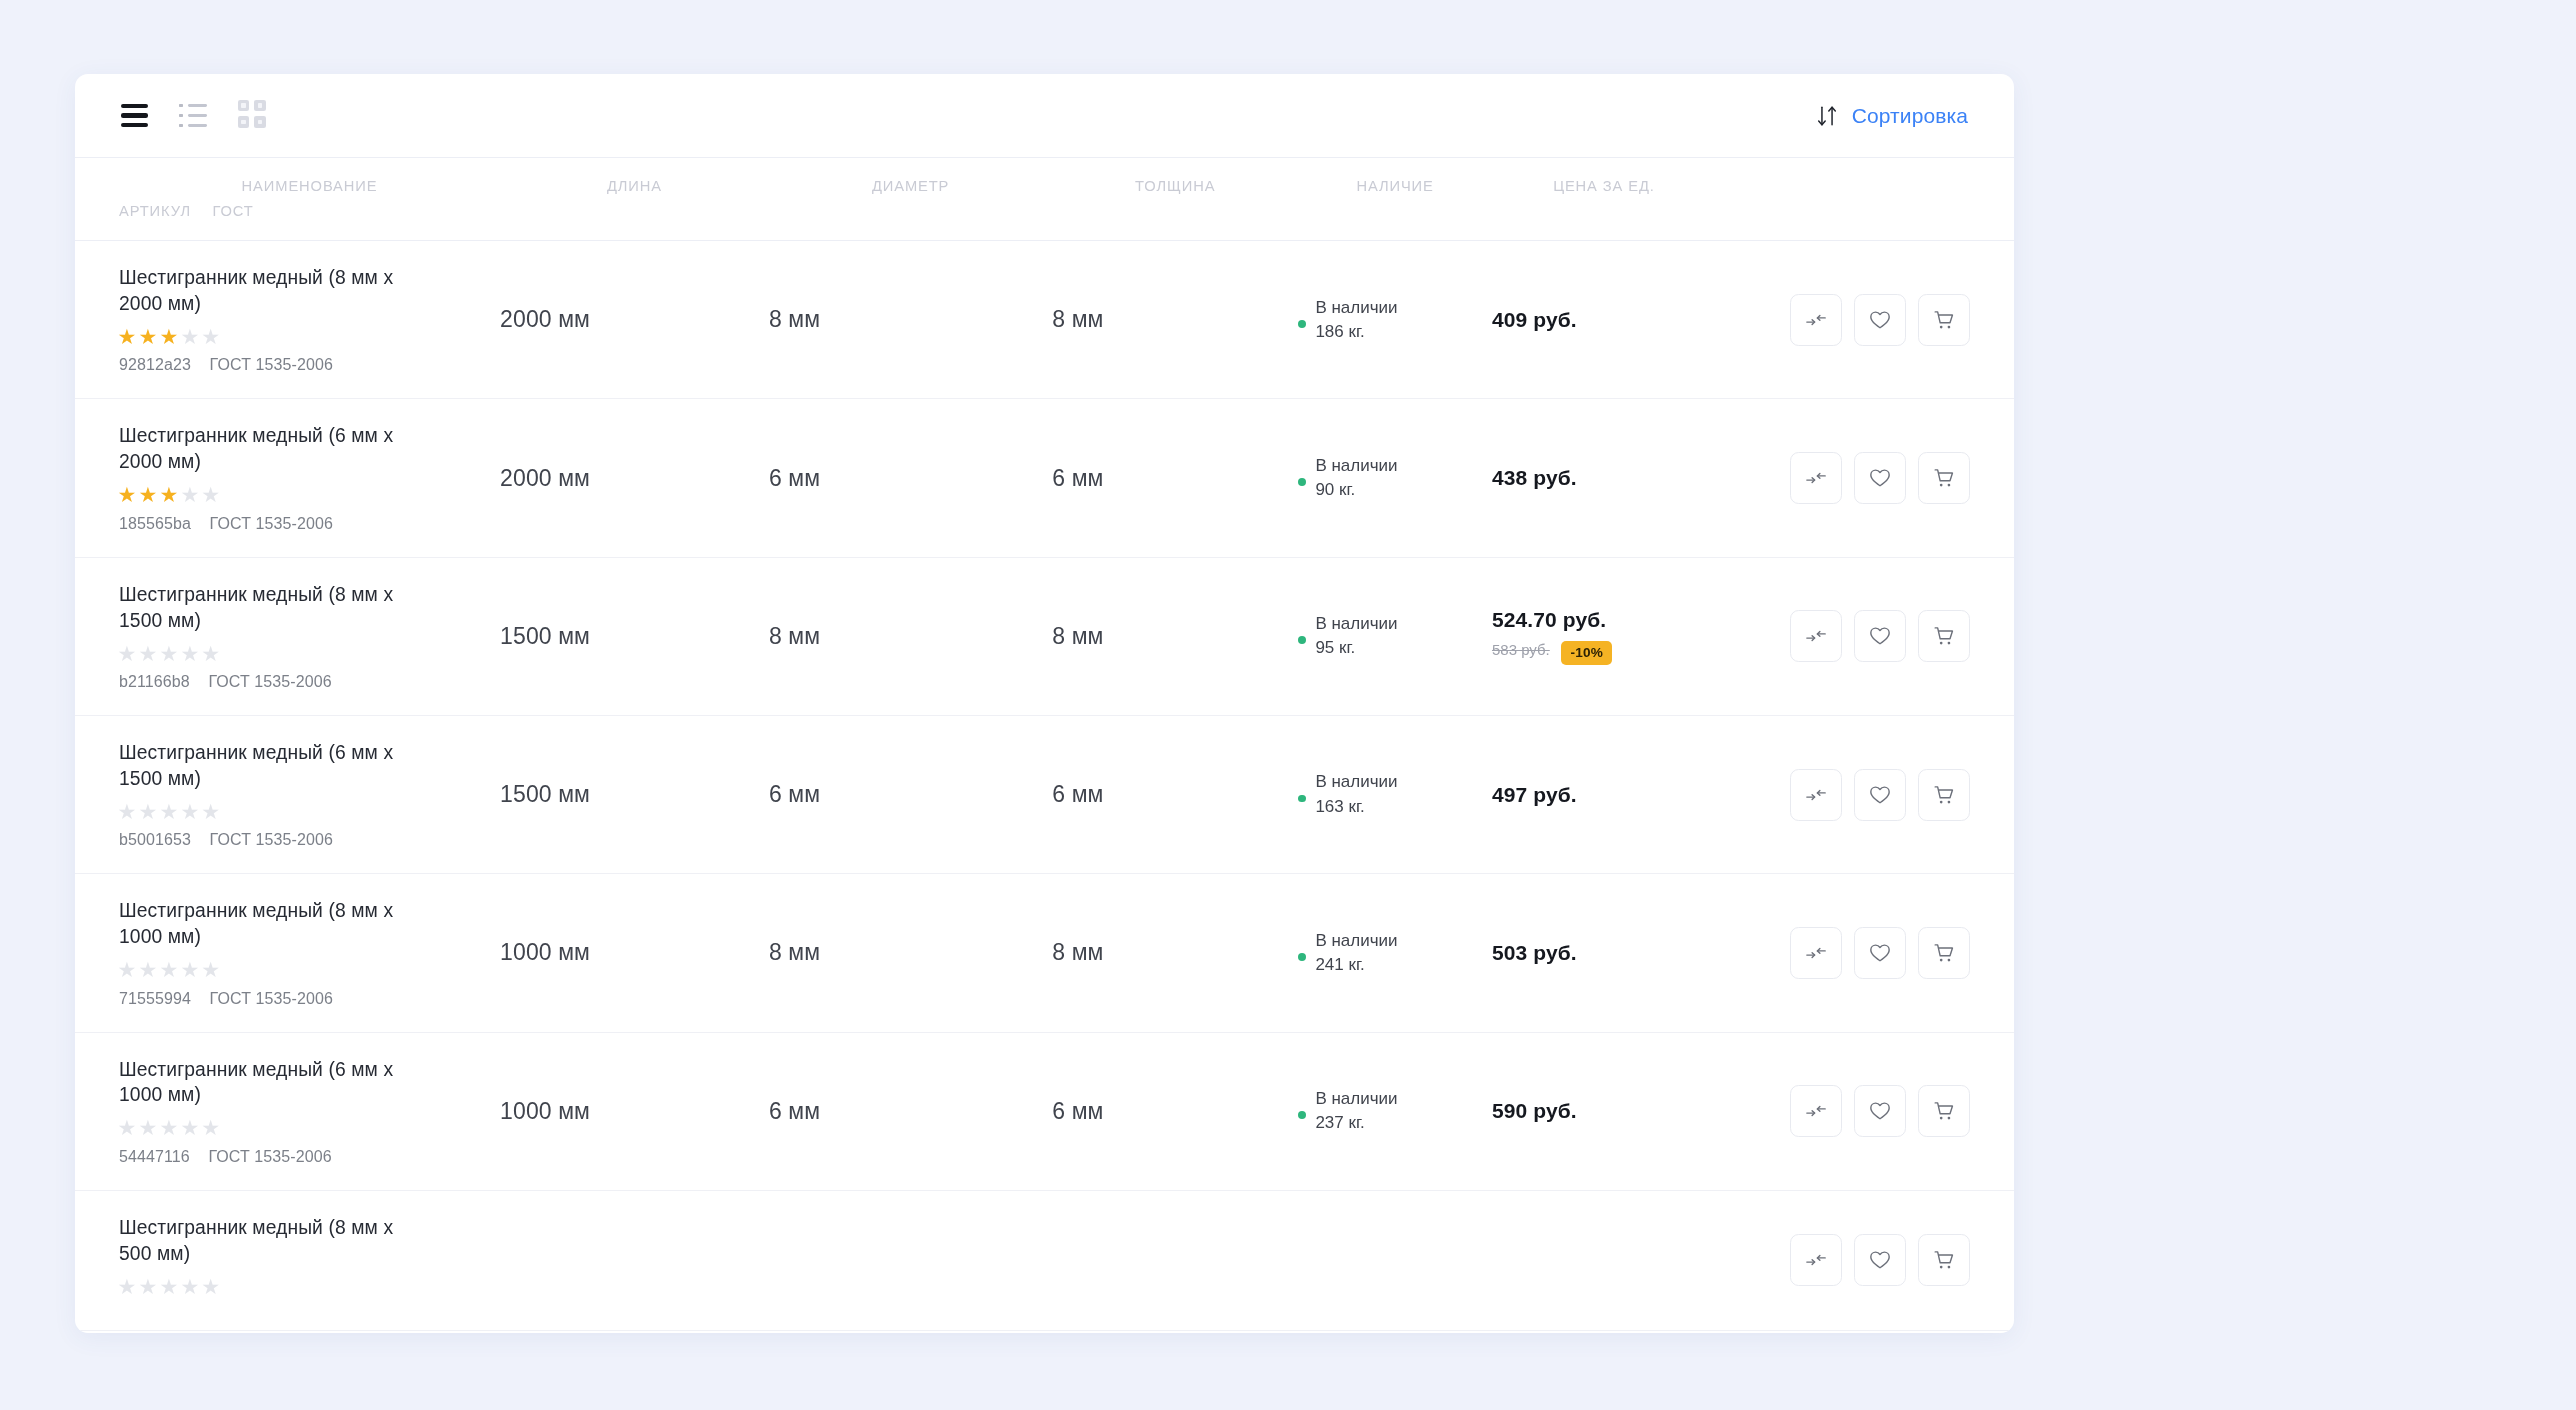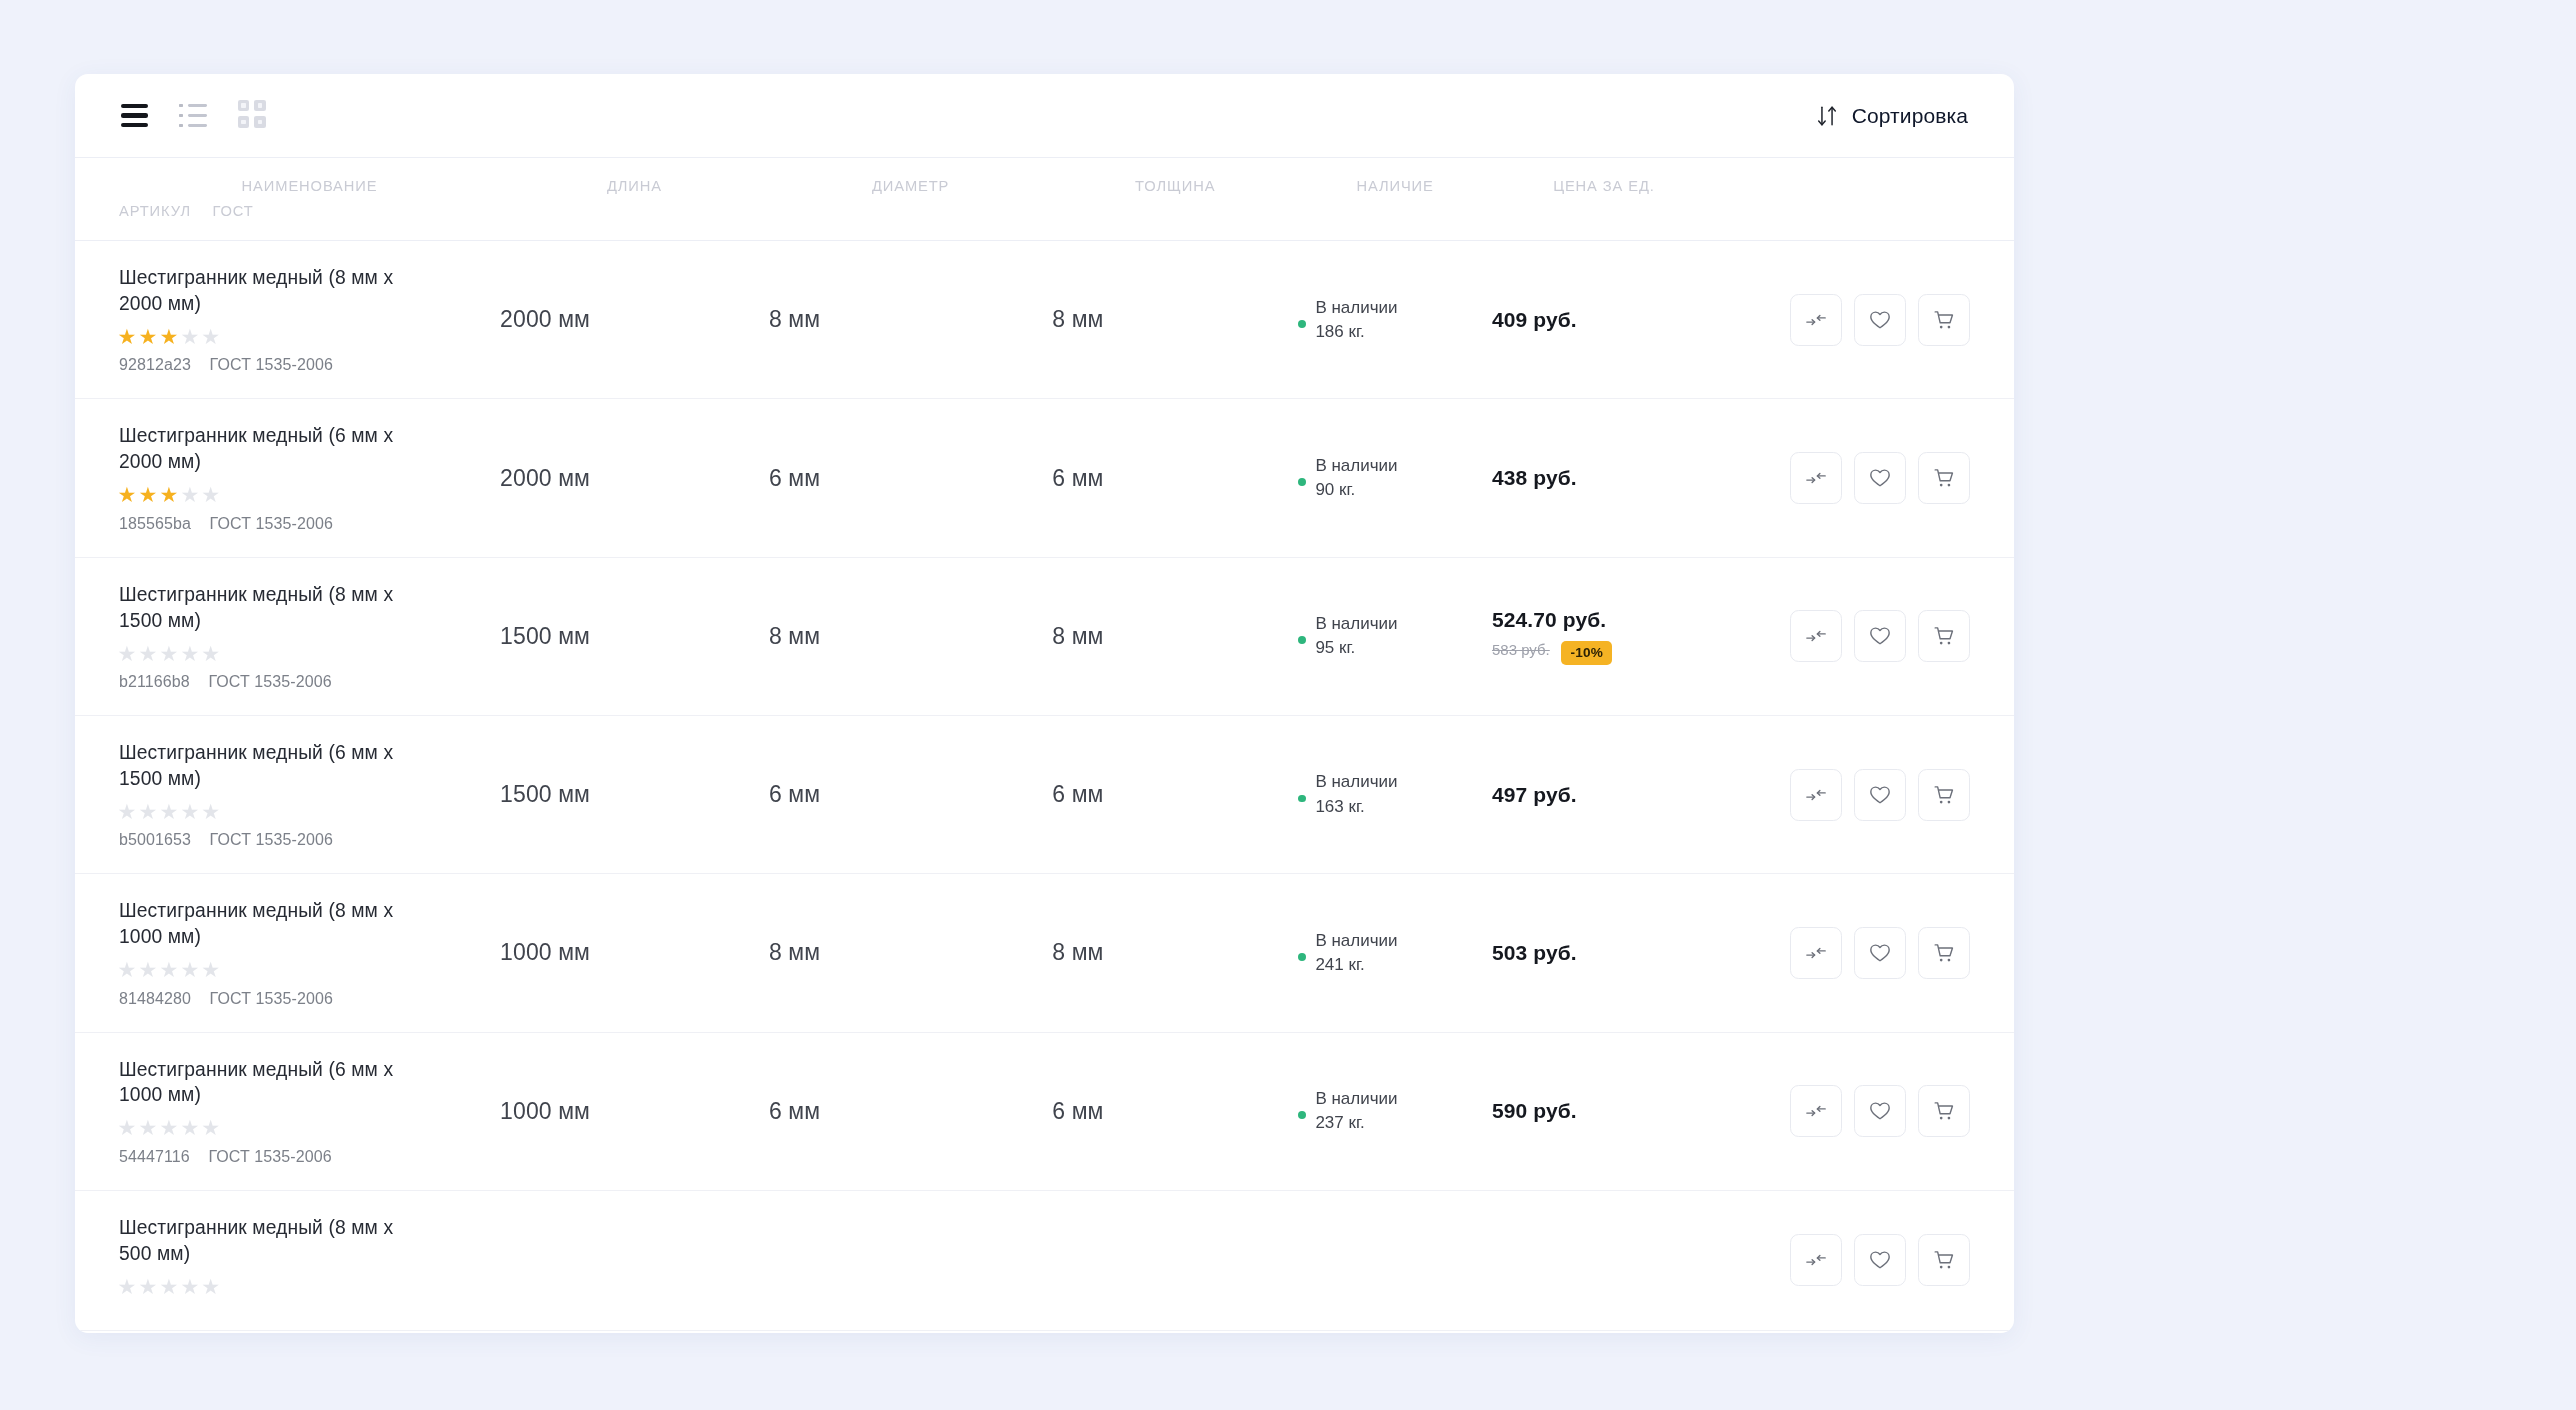"Сортировка" .sort-label { color: #0f172a -> #3b82f6 }
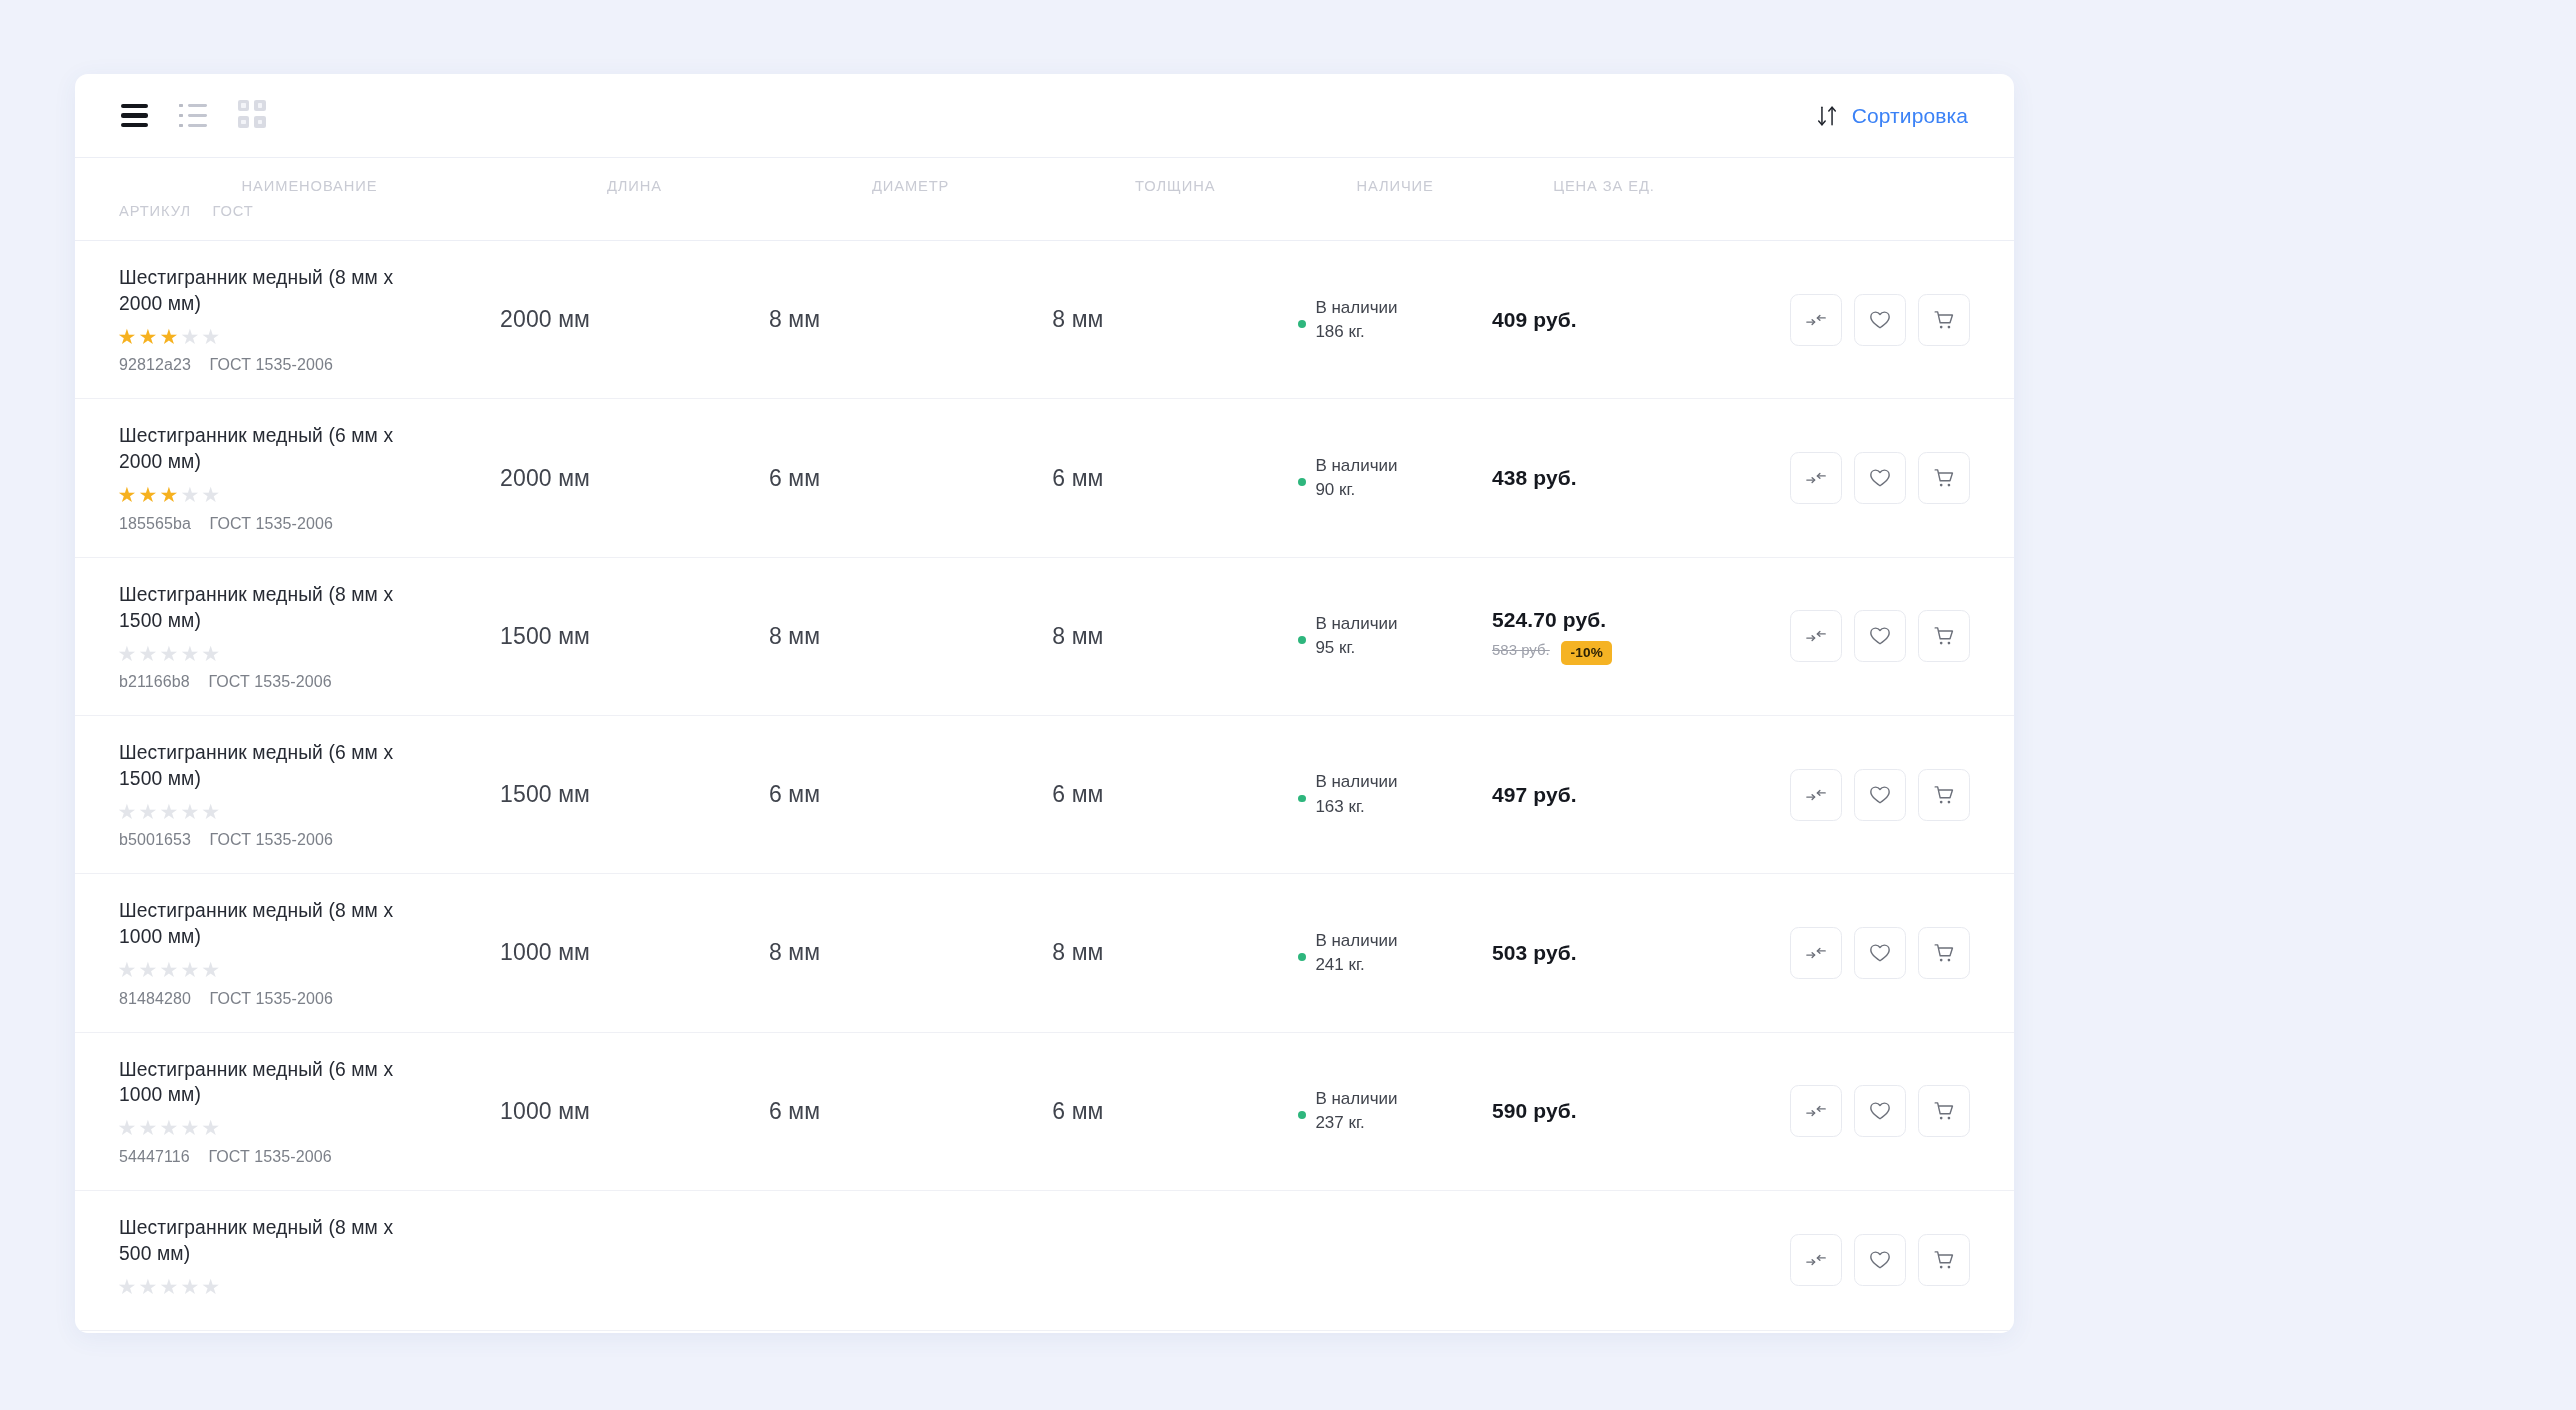"81484280" span { text: 81484280 -> 71555994 }
